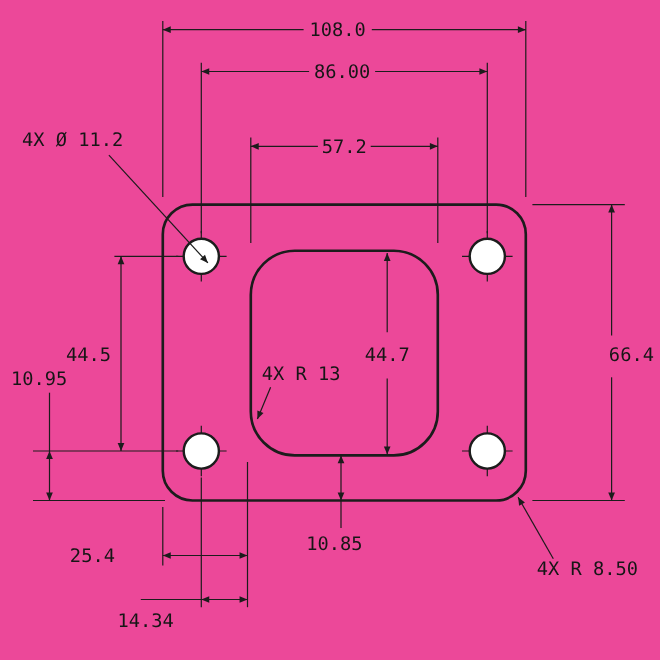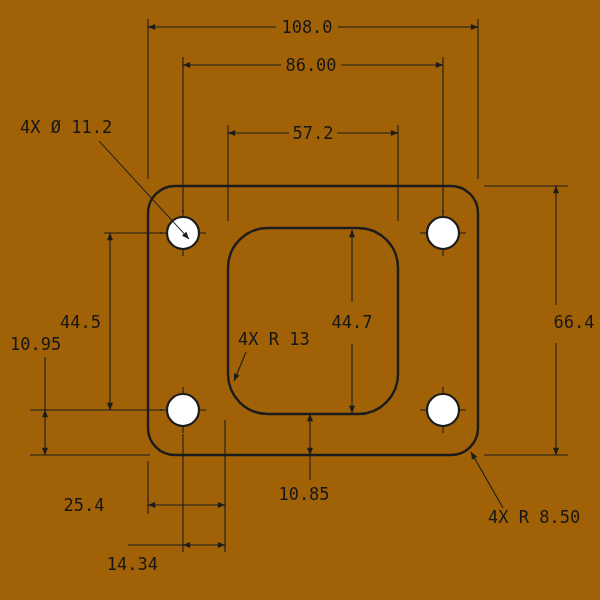"108.0" .canvas { background: #a16207 -> #ec4899 }
